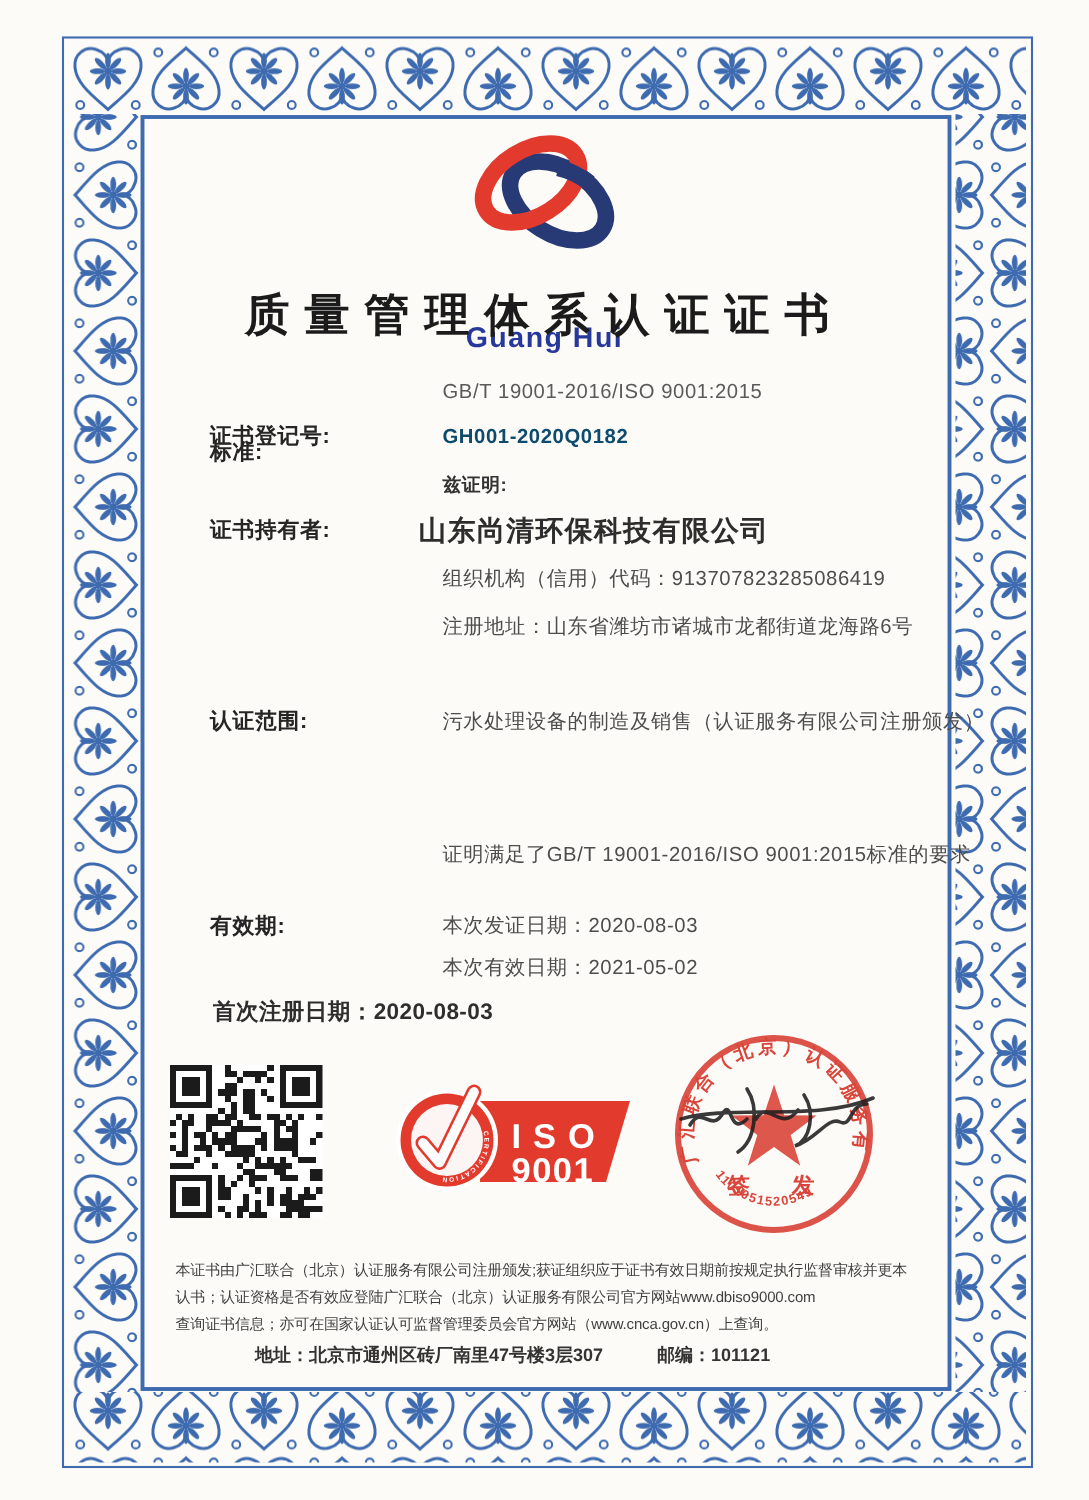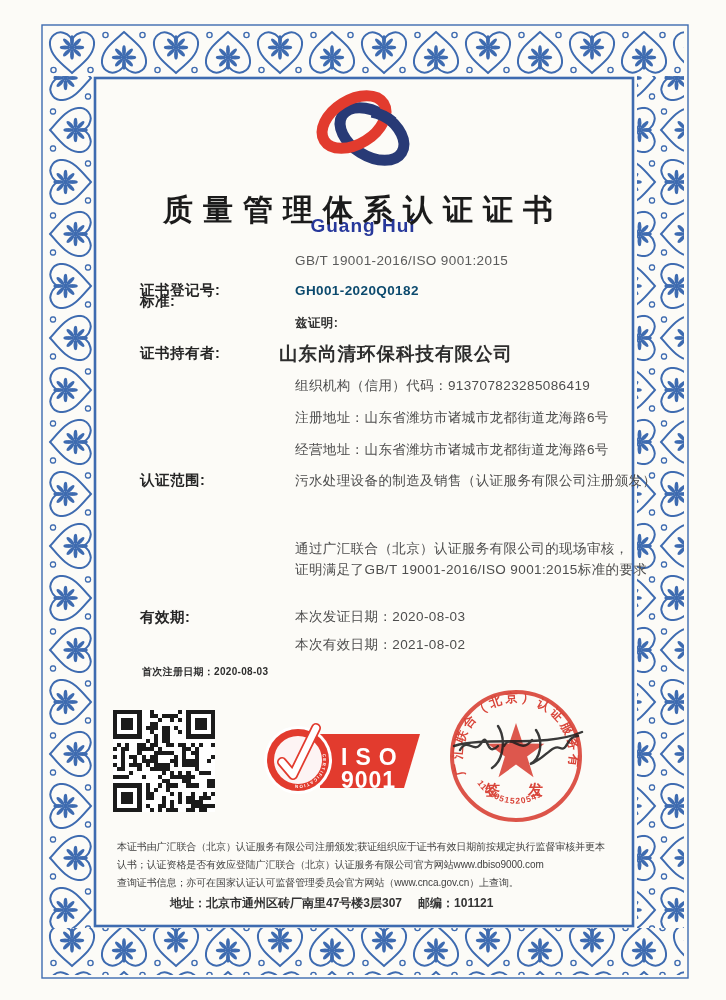"经营地址：山东省潍坊市诸城市龙都街道龙海路6号" div.abs { html: <div>经营地址：山东省潍坊市诸城市龙都街道龙海路6号</div> -> none }
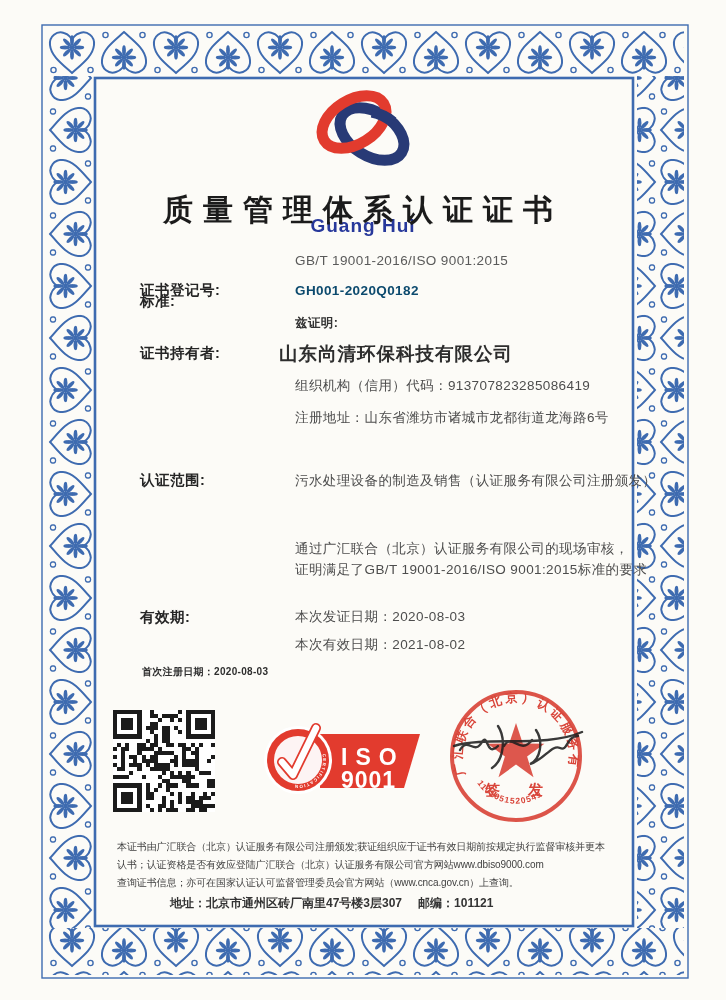"通过广汇联合（北京）认证服务有限公司的现场审核，" div.abs { html: <div>通过广汇联合（北京）认证服务有限公司的现场审核，</div> -> none }
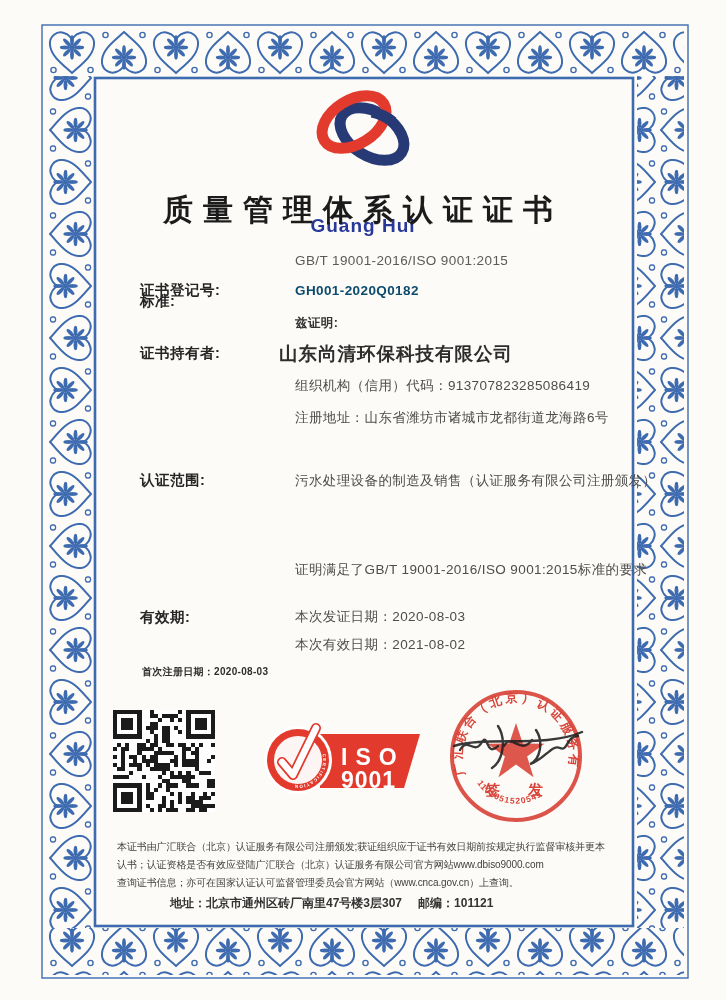"本次有效日期：2021-08-02" div.abs { text: 2021-08-02 -> 2021-05-02 }
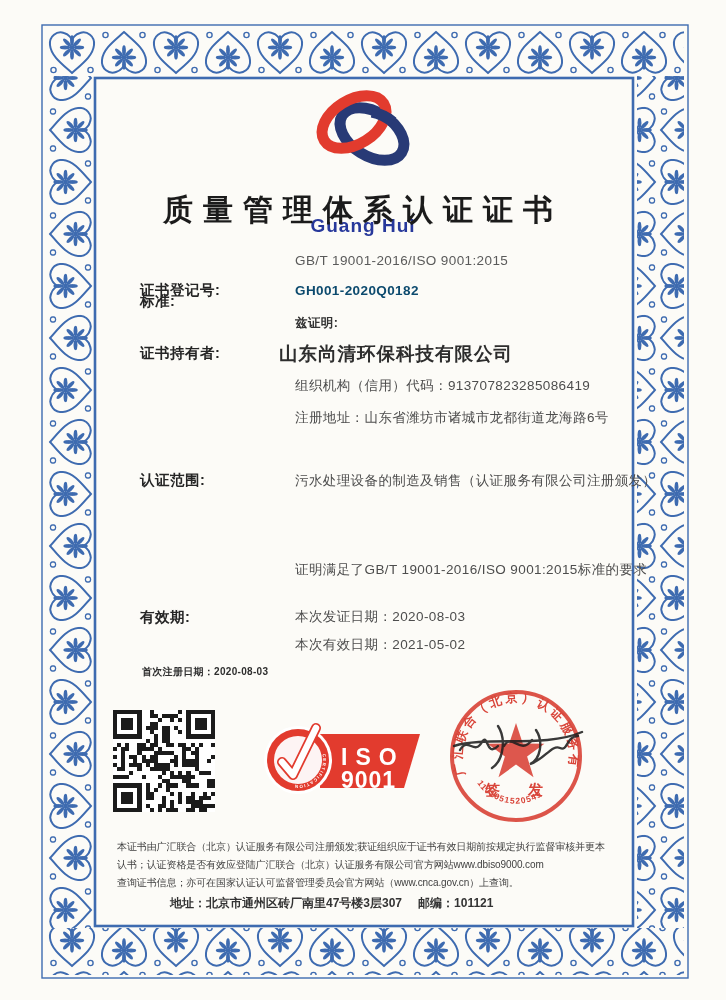"首次注册日期：2020-08-03" .reg-row { font-size: 10px -> 15px }
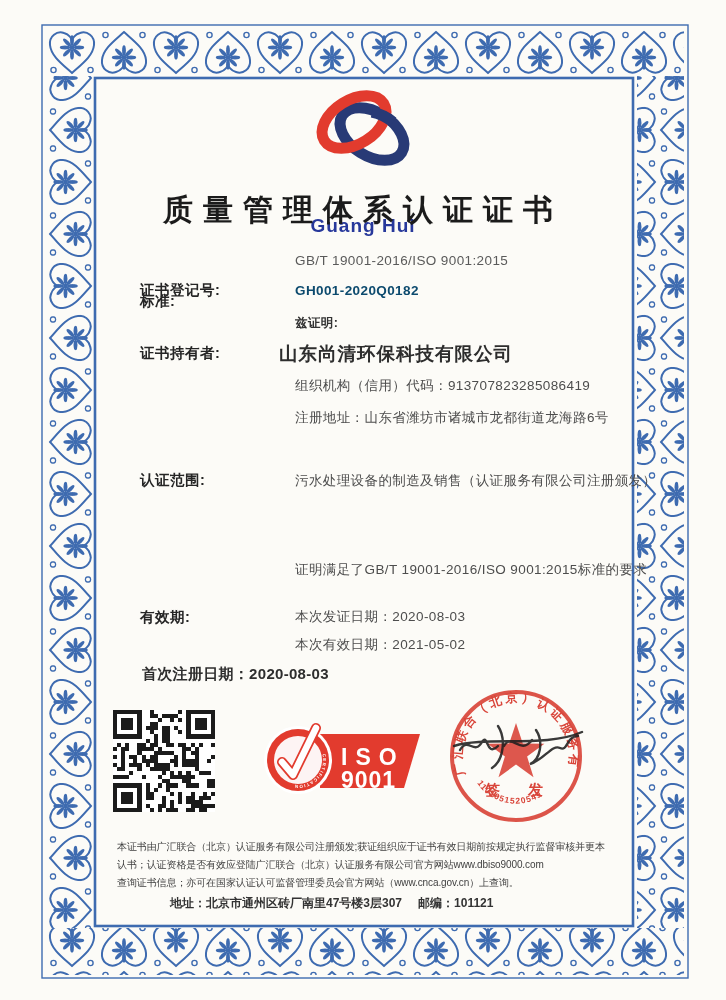"邮编：101121" .addr-line .post { margin-left: 16px -> 36px }
